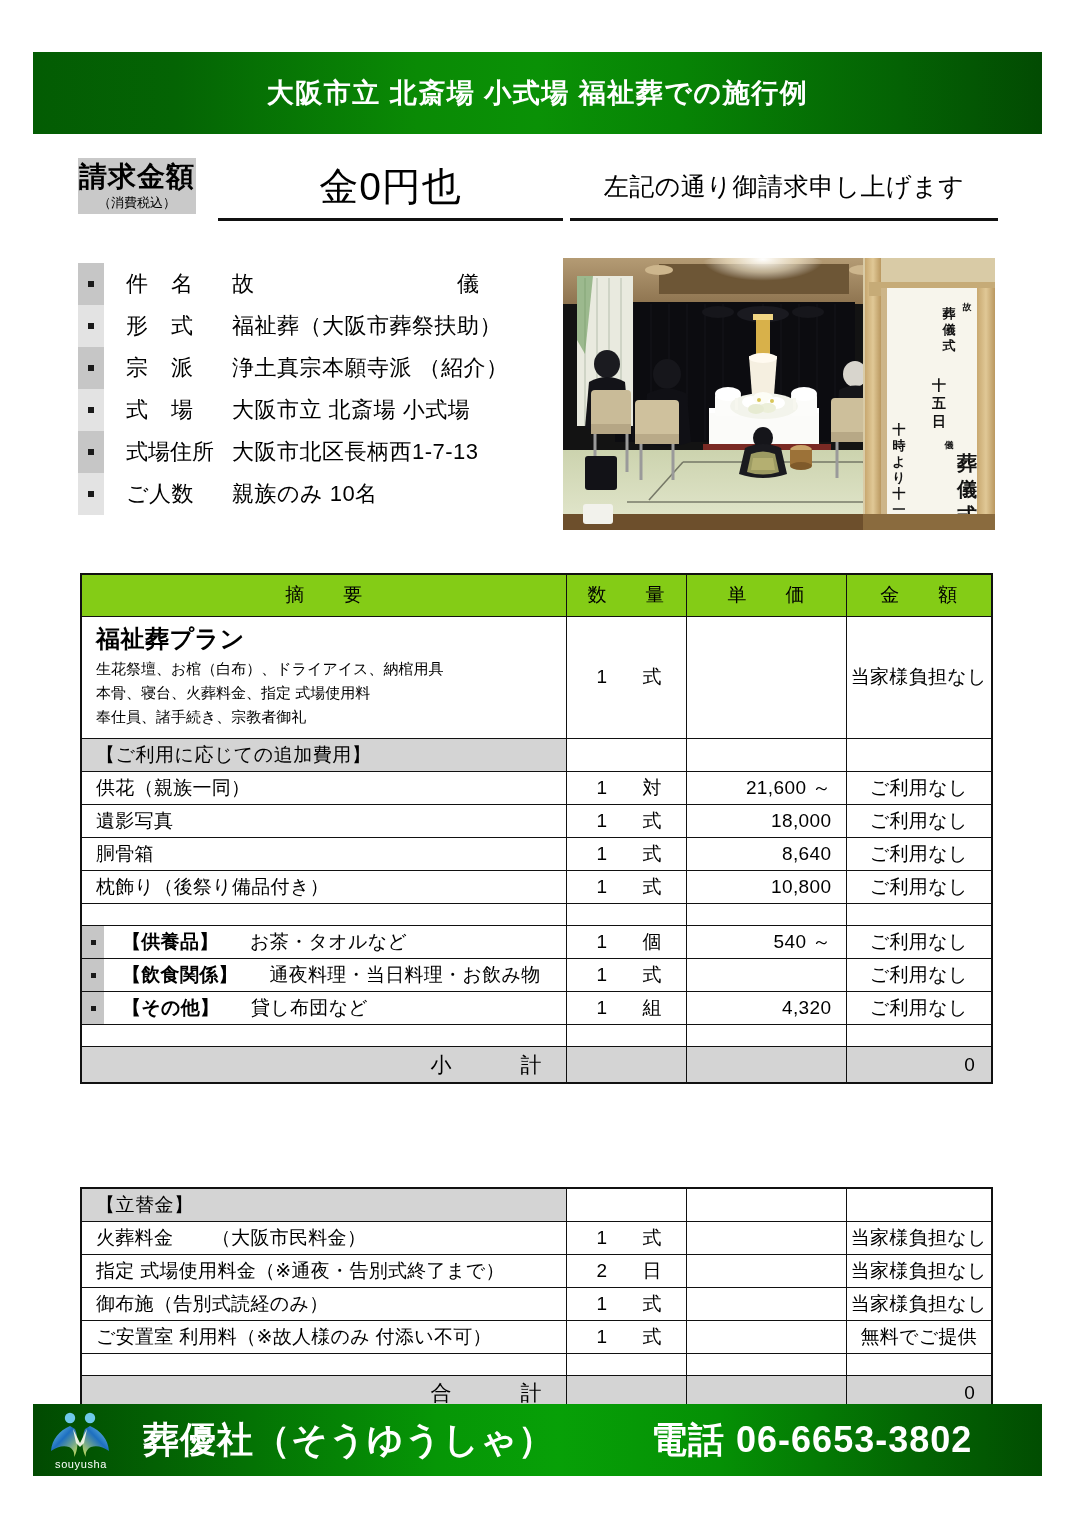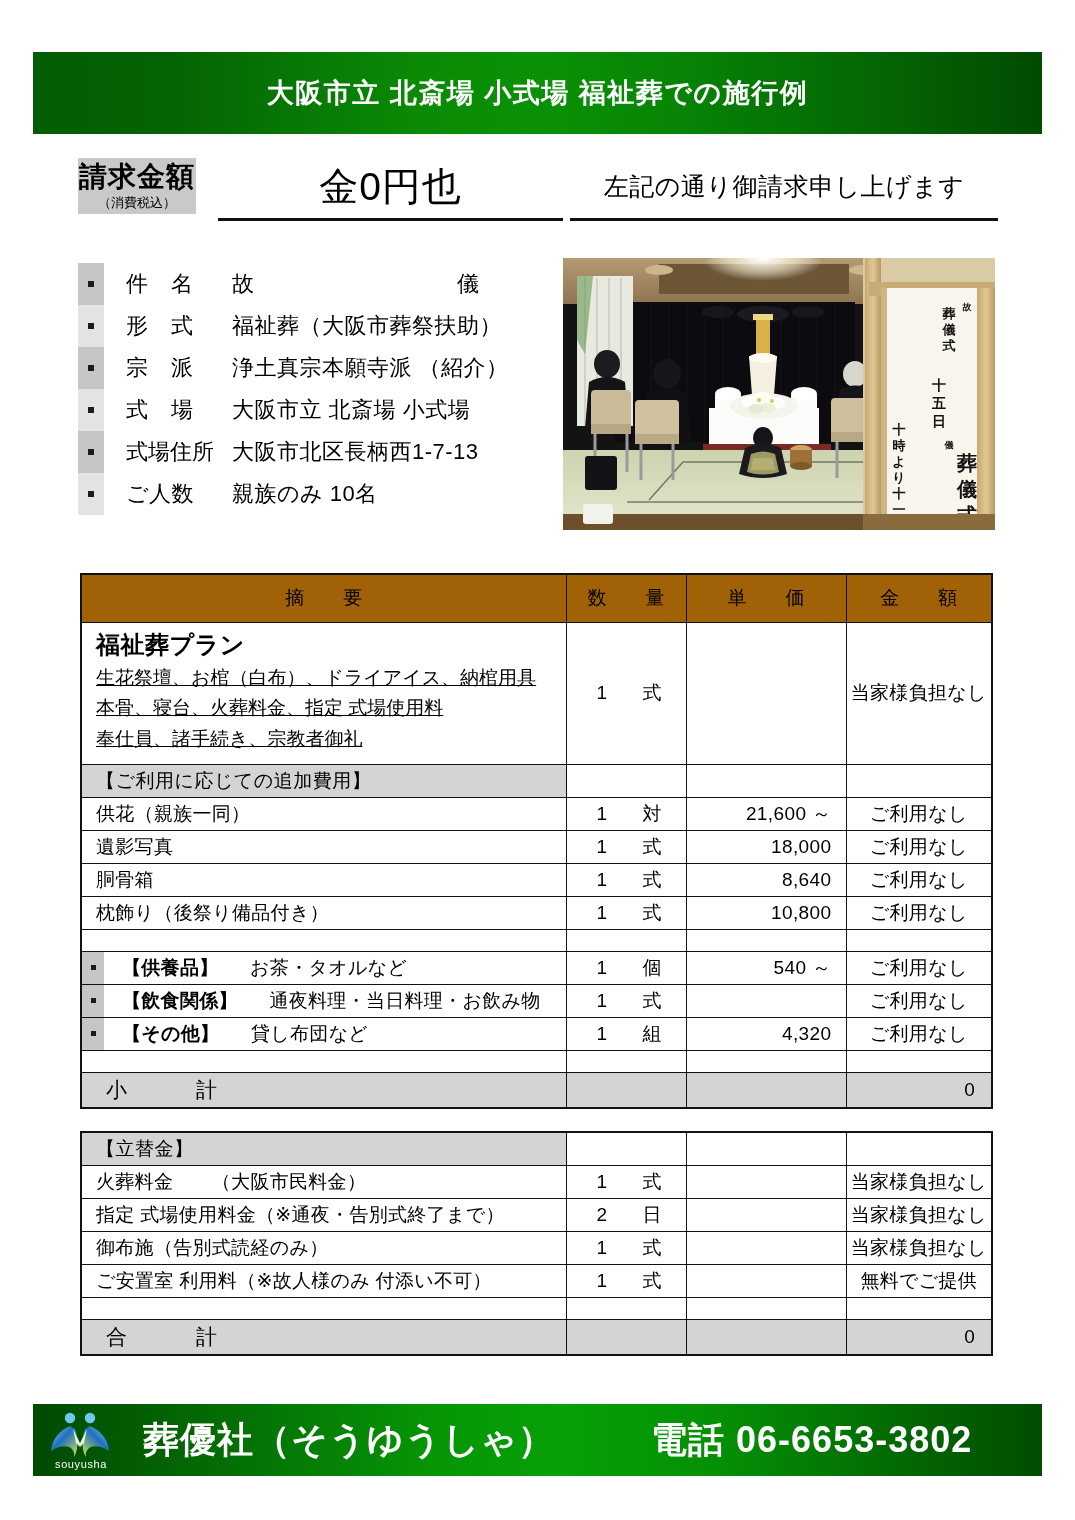"摘 要" .th-cell { background: #a16207 -> #84cc16; height: 48px -> 42px }
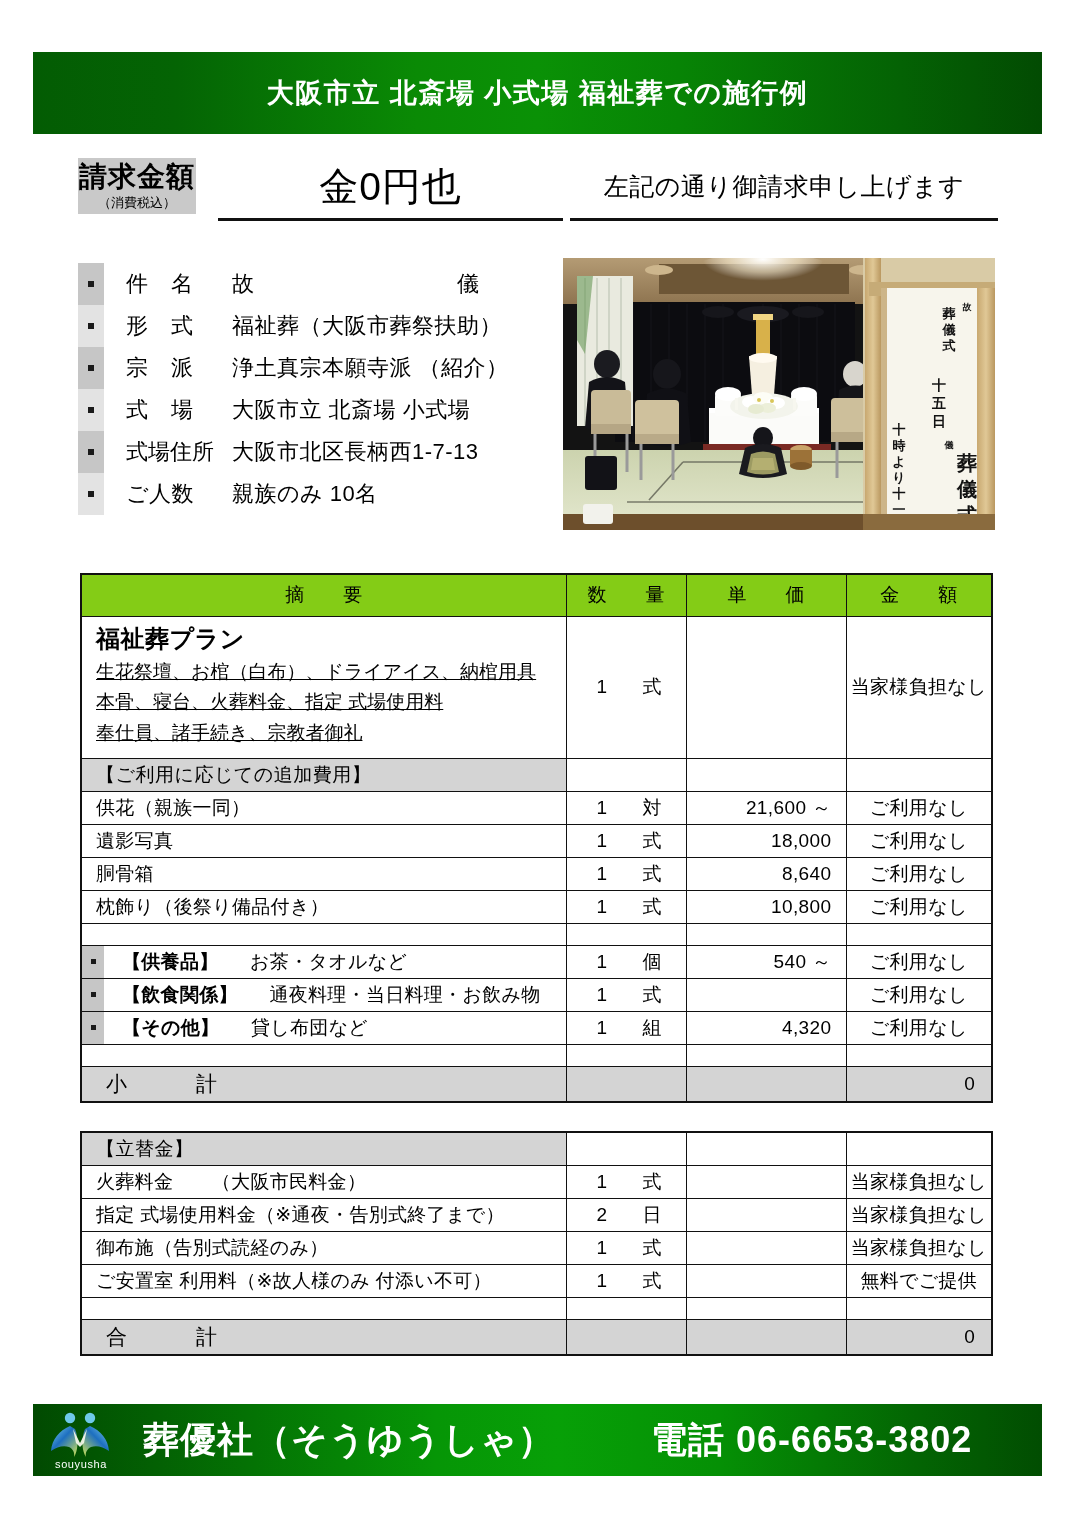"生花祭壇、お棺（白布）、ドライアイス、納棺用具" .plan-line { font-size: 19px -> 15px; text-decoration: underline -> none }
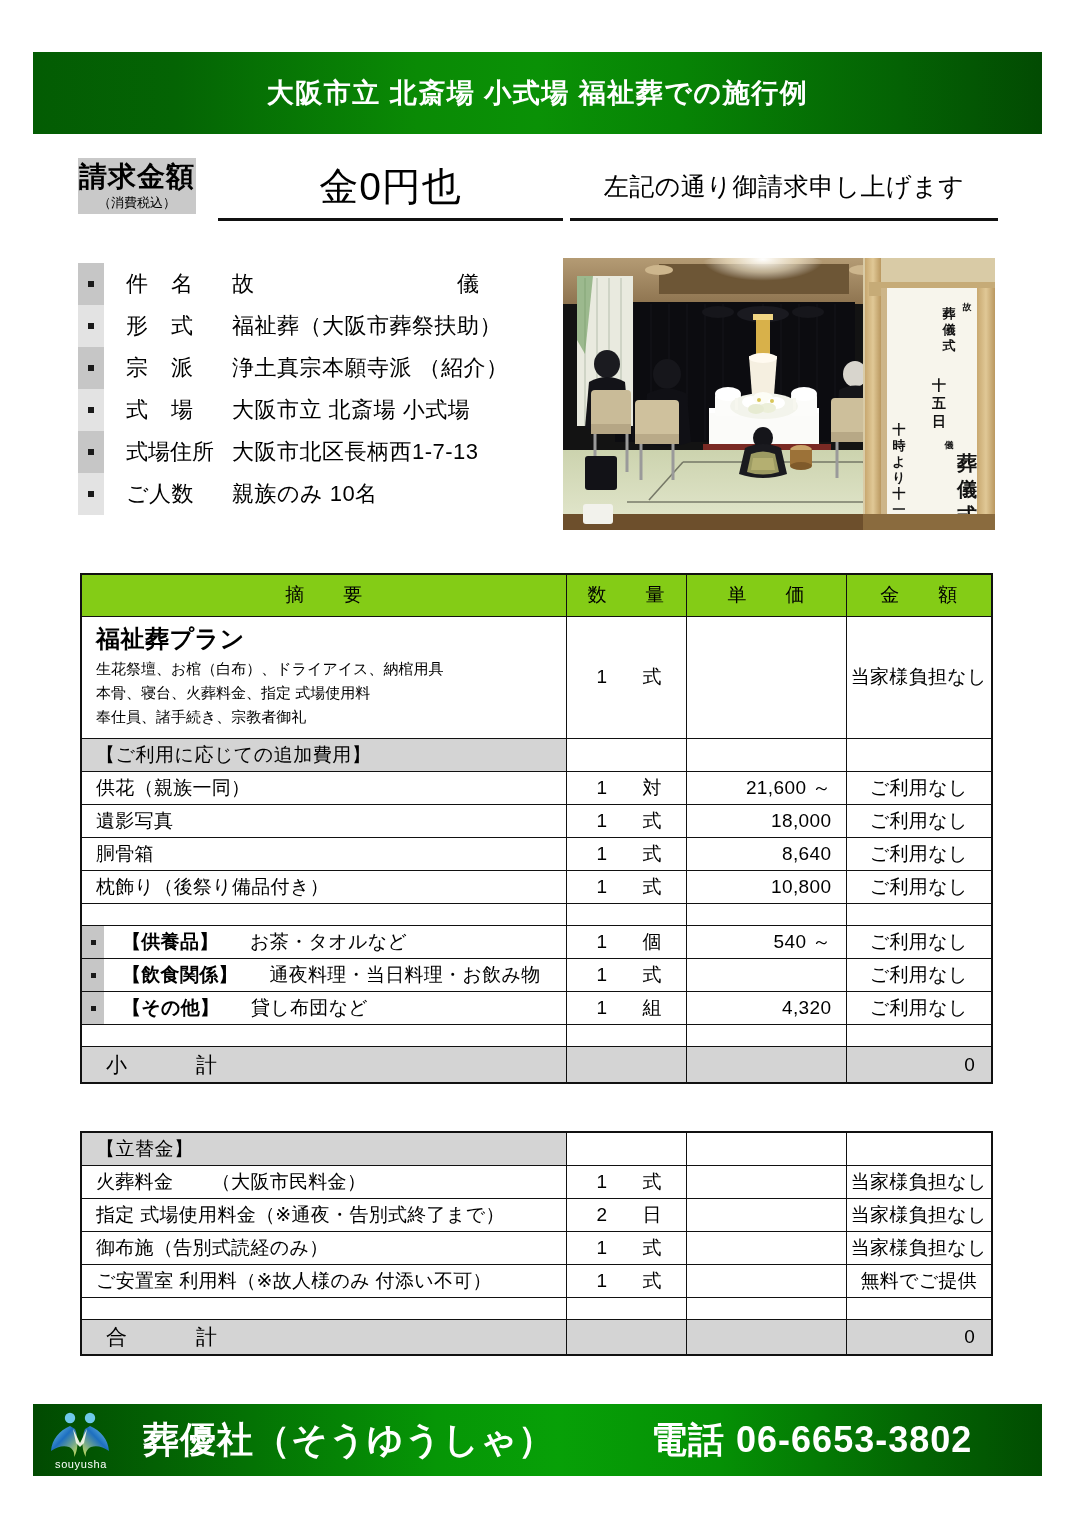"小 計" .total-label { text-align: left -> right }
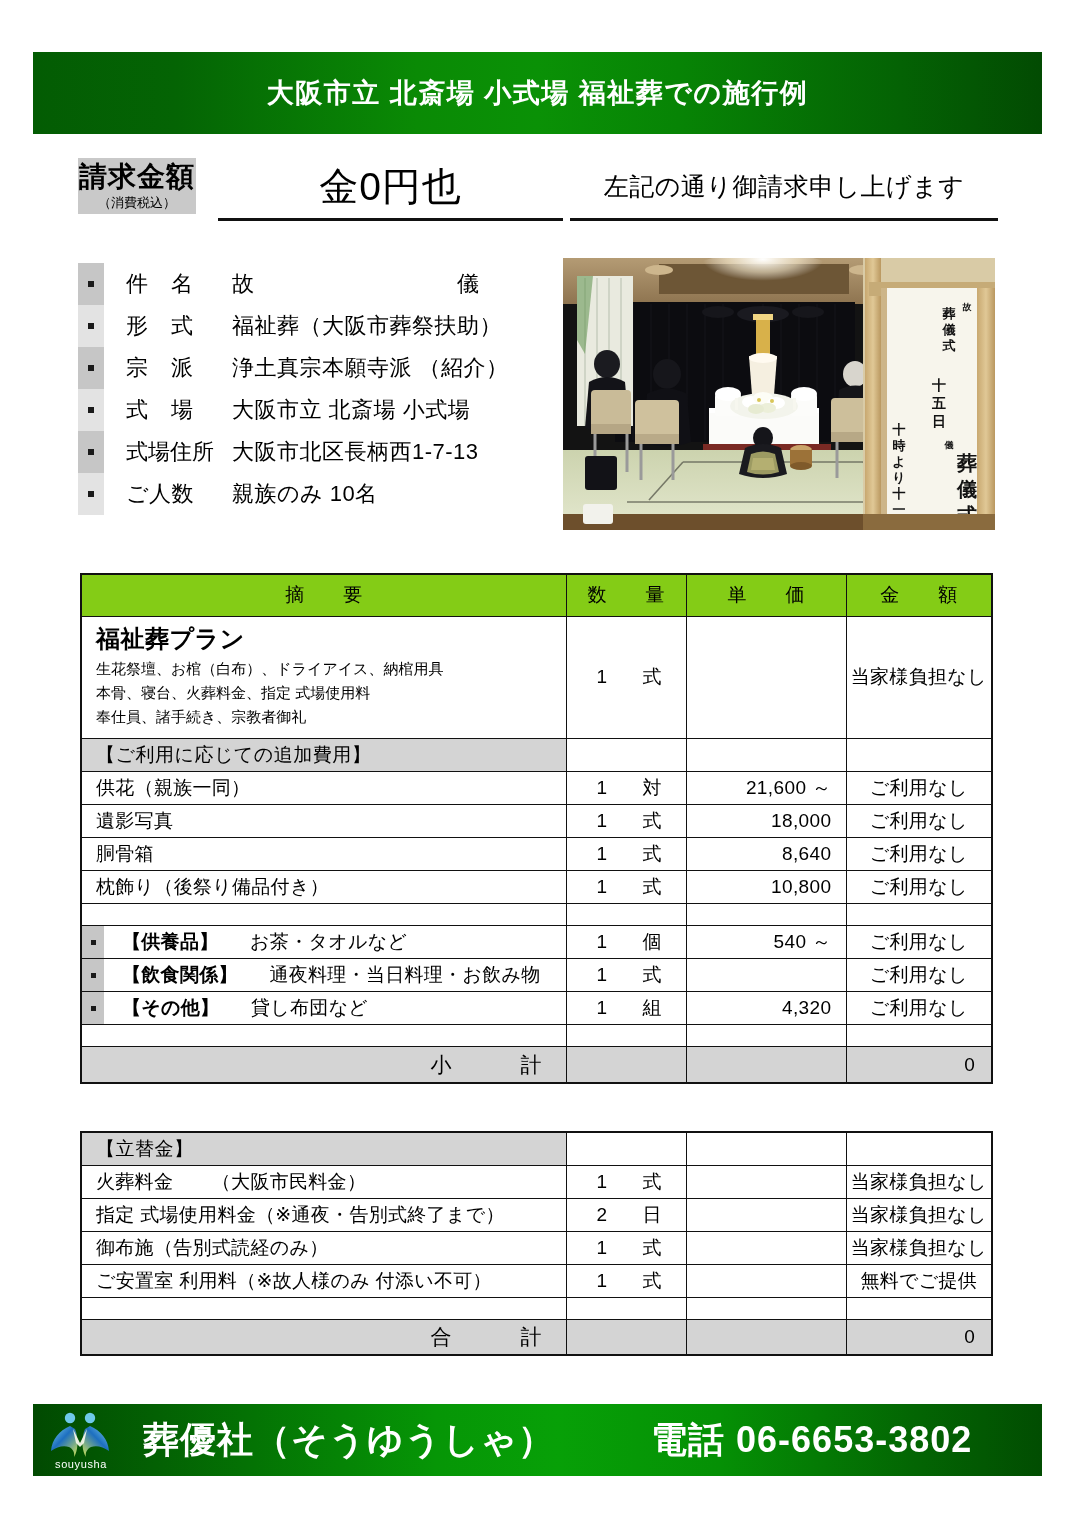"【立替金】" .t-advance { top: 1131px -> 1187px }
